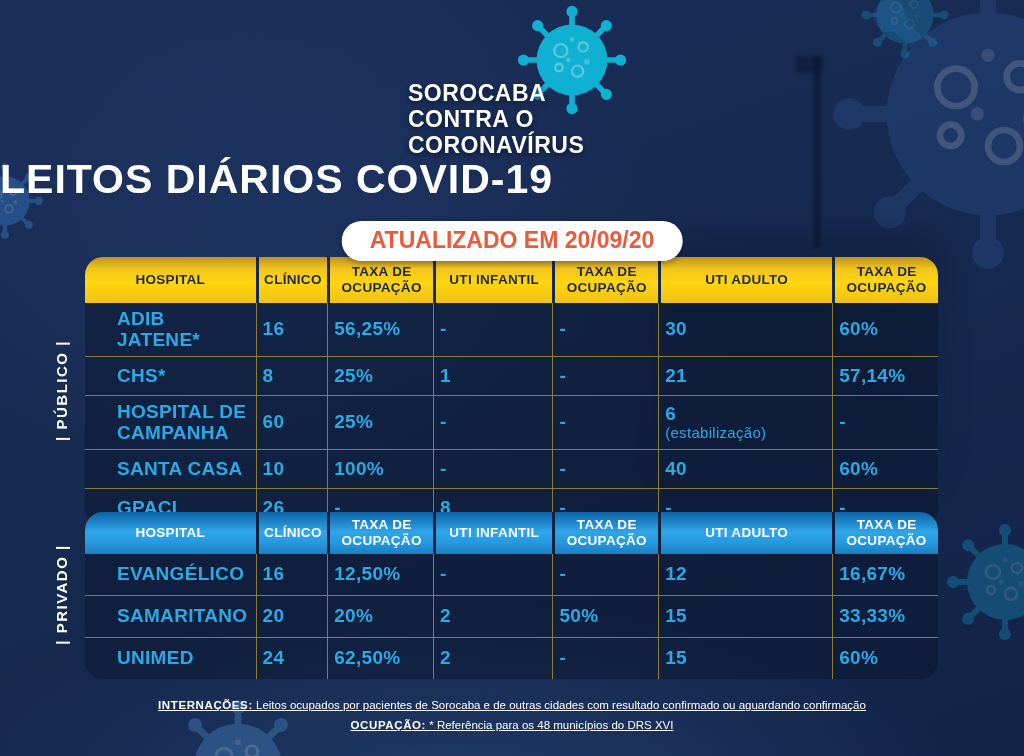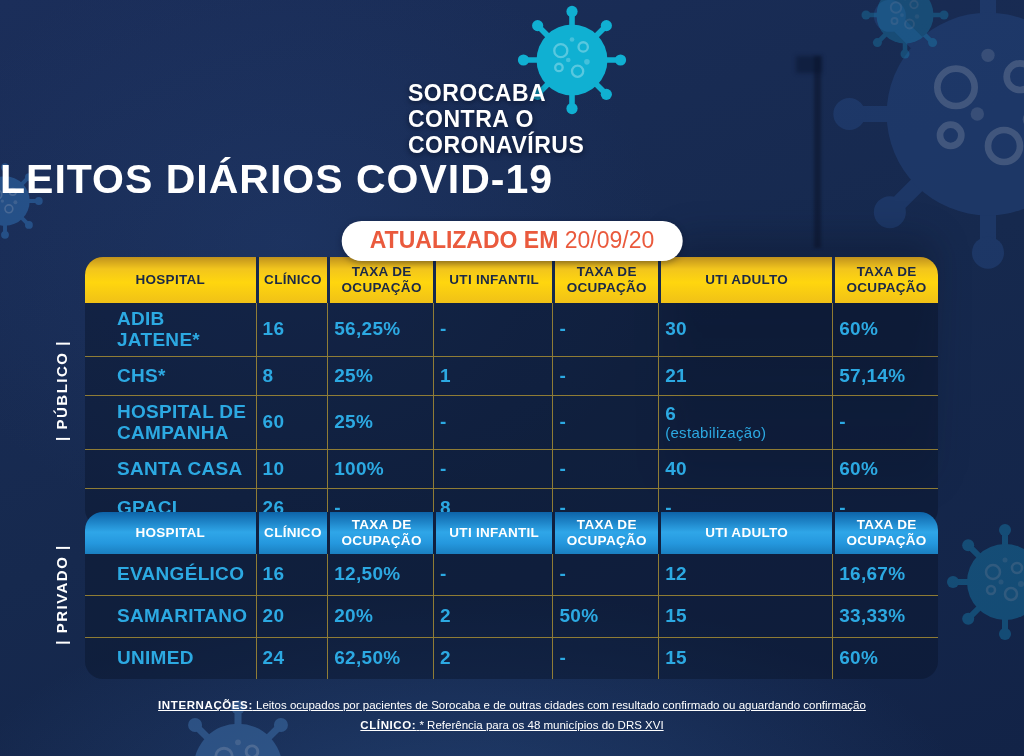"20/09/20" .pill .pdate { font-weight: 400 -> 700 }
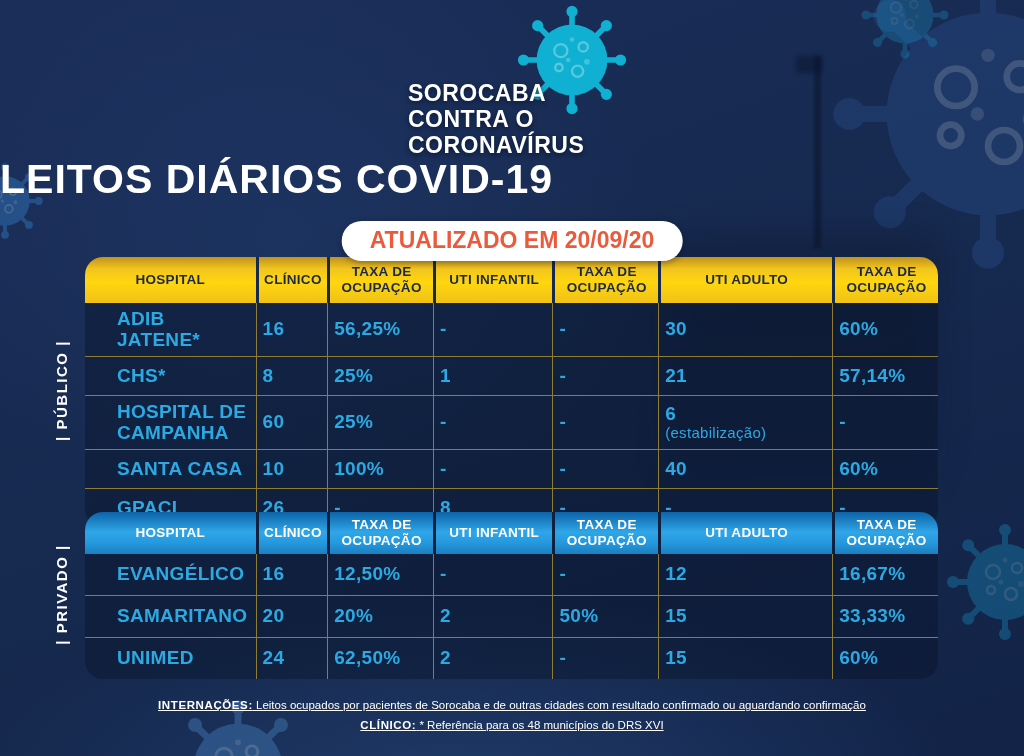"CLÍNICO:" b { text: CLÍNICO -> OCUPAÇÃO }
